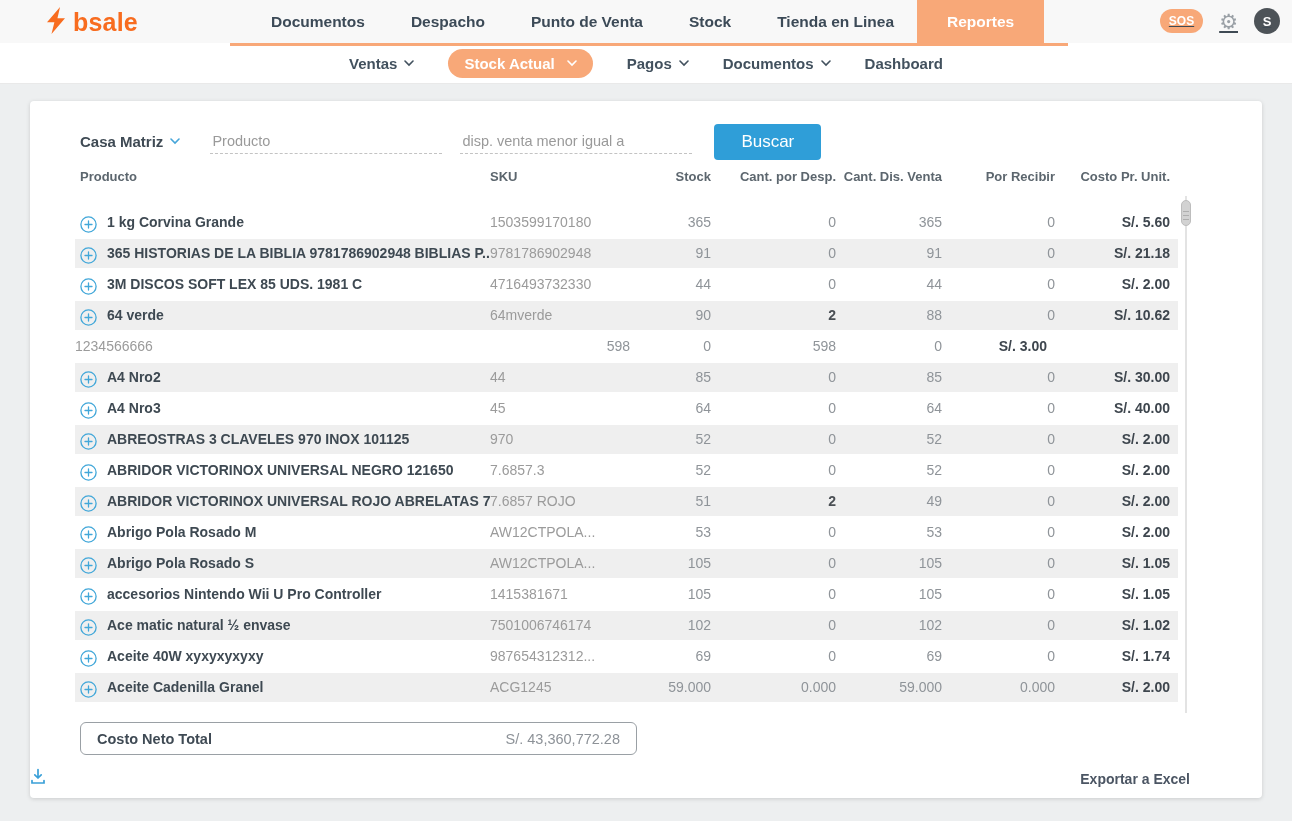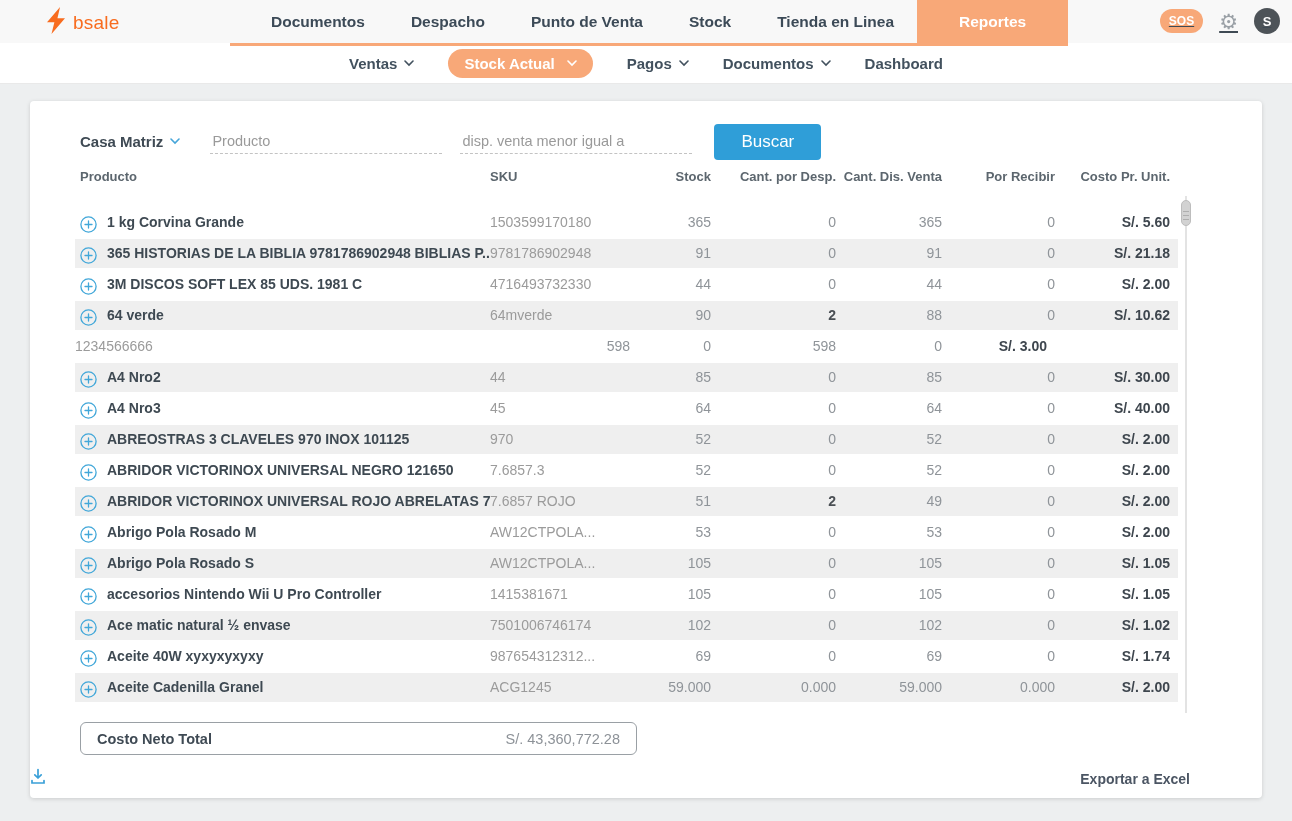"bsale" .logo-text { font-size: 19px -> 25px; font-weight: 400 -> 700 }
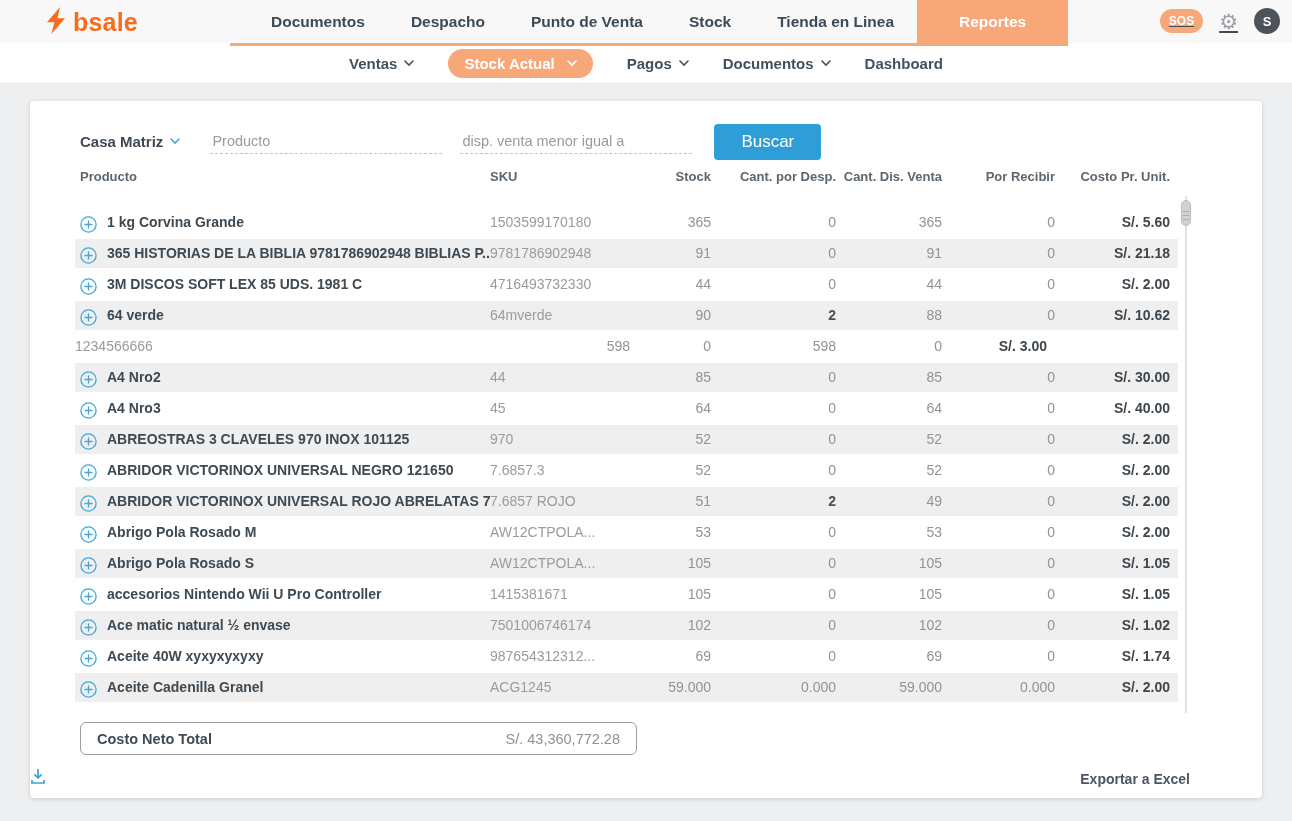"Reportes" .main-nav-item.active { padding: 0 42px -> 0 30px }
